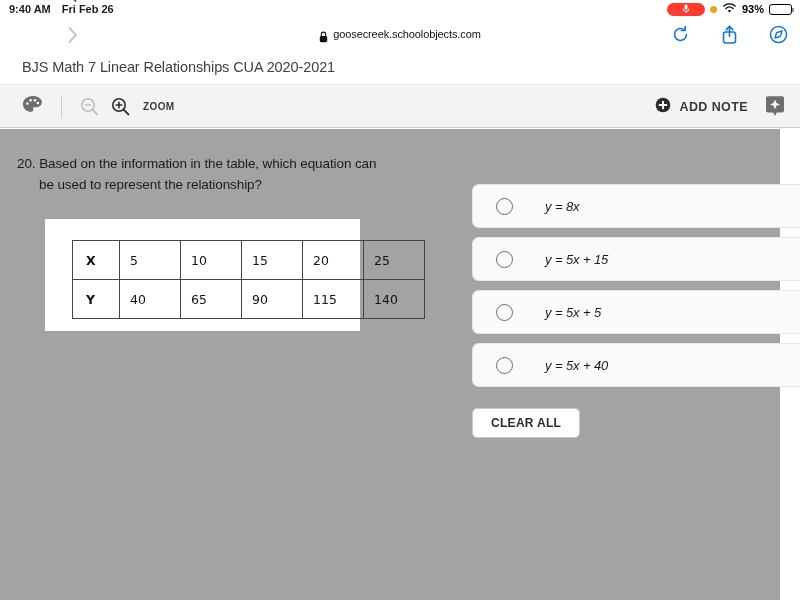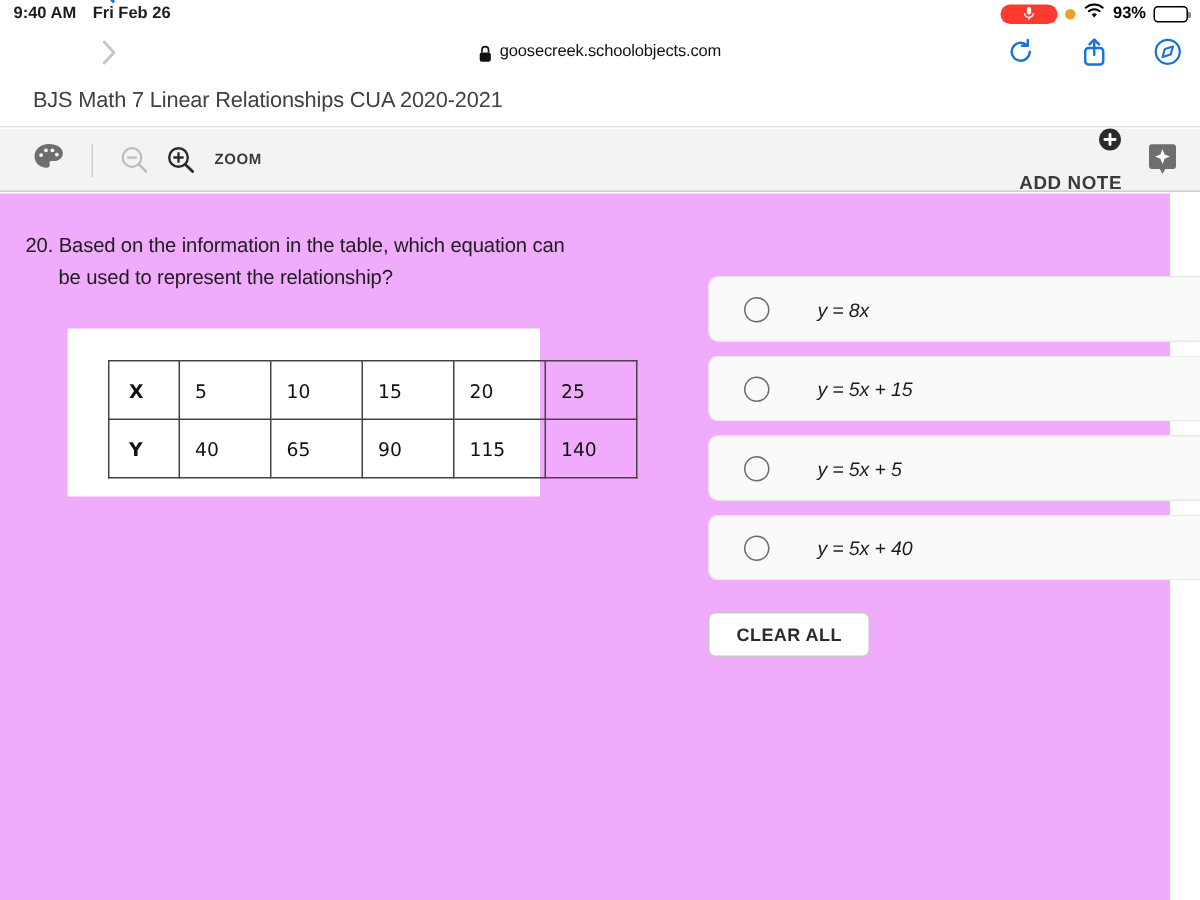"ADD NOTE" .addnote { align-items: flex-end -> center; flex-direction: column -> none }
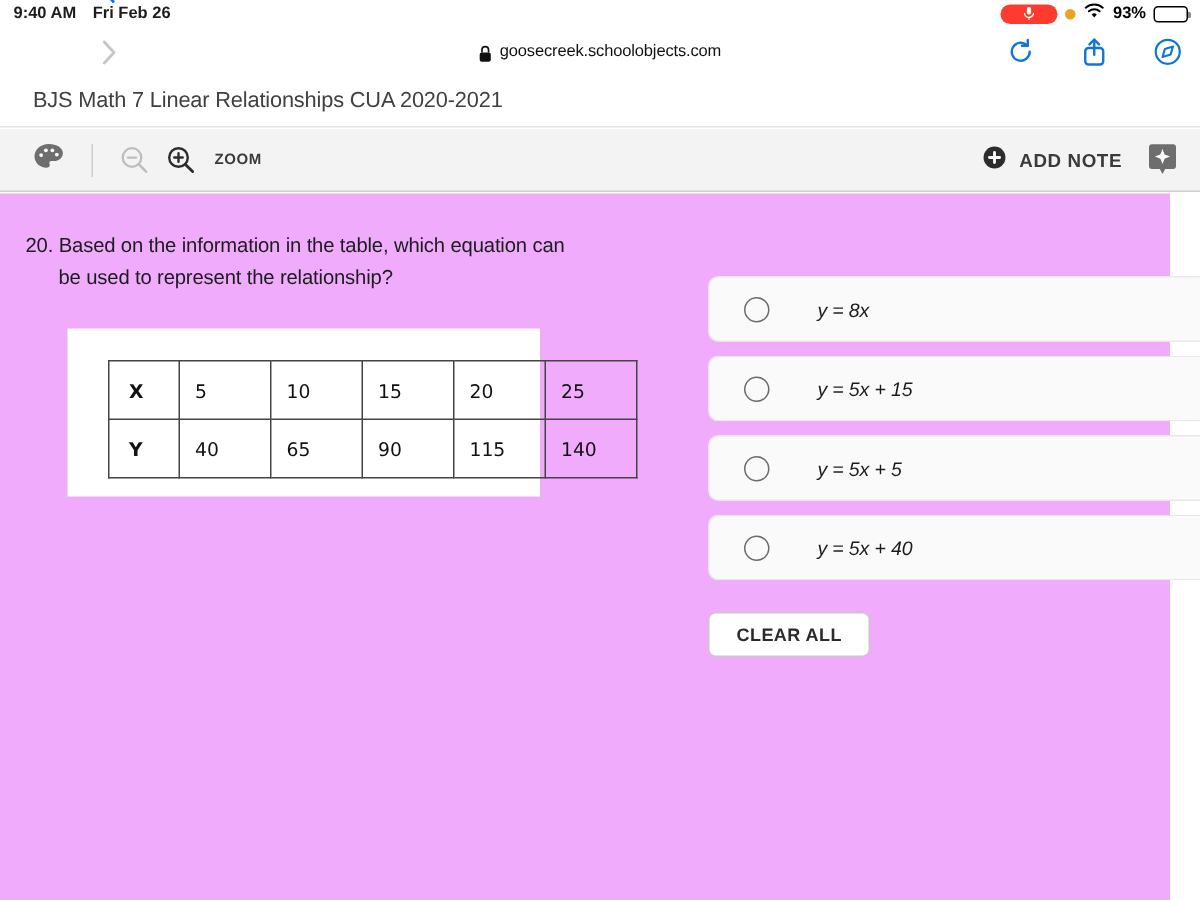"20. Based on the information" .content { background: #f0abfc -> #a3a3a3 }
